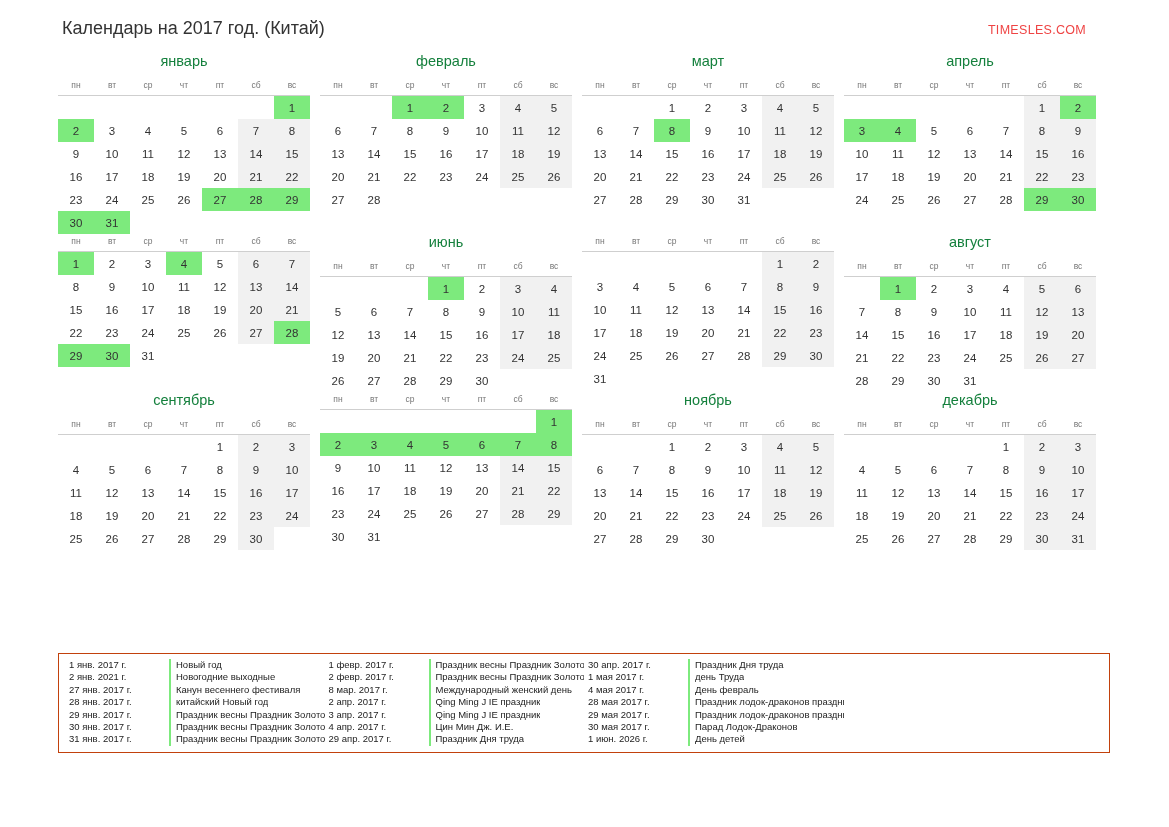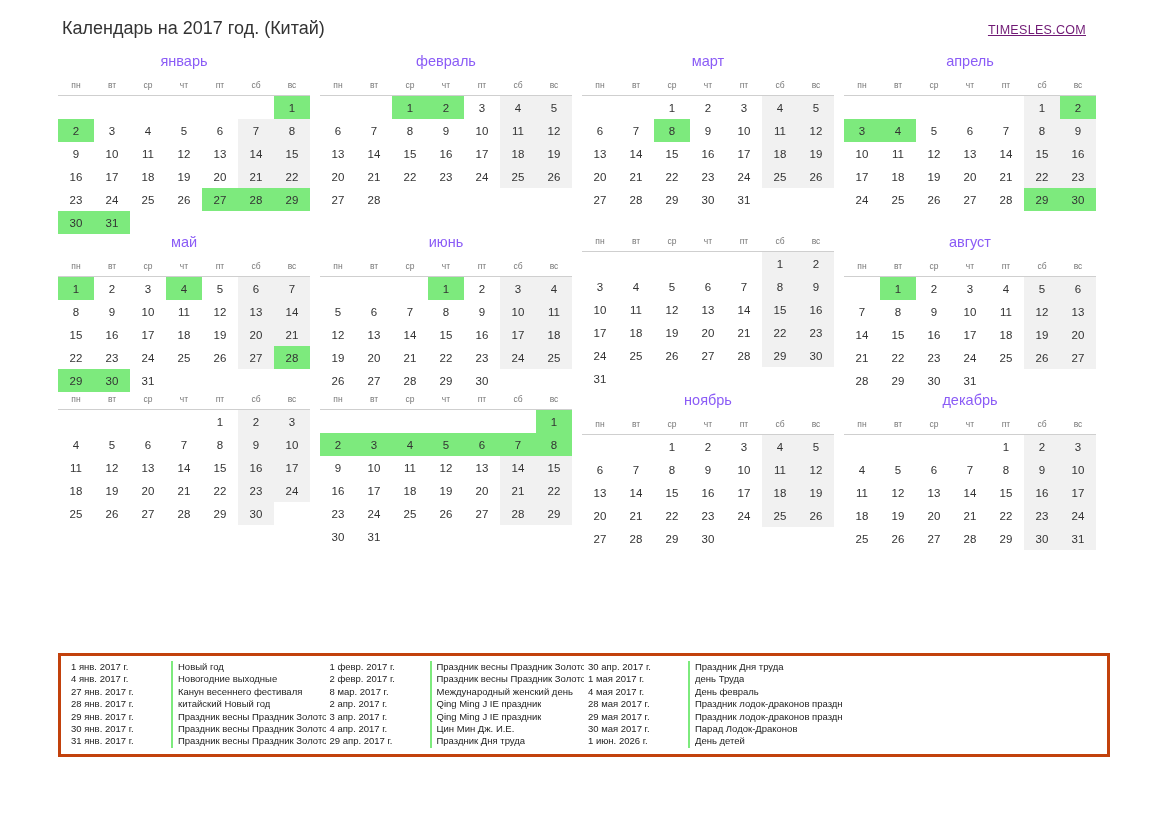"TIMESLES.COM" .brand { color: #701a75 -> #ef4444; text-decoration: underline -> none }
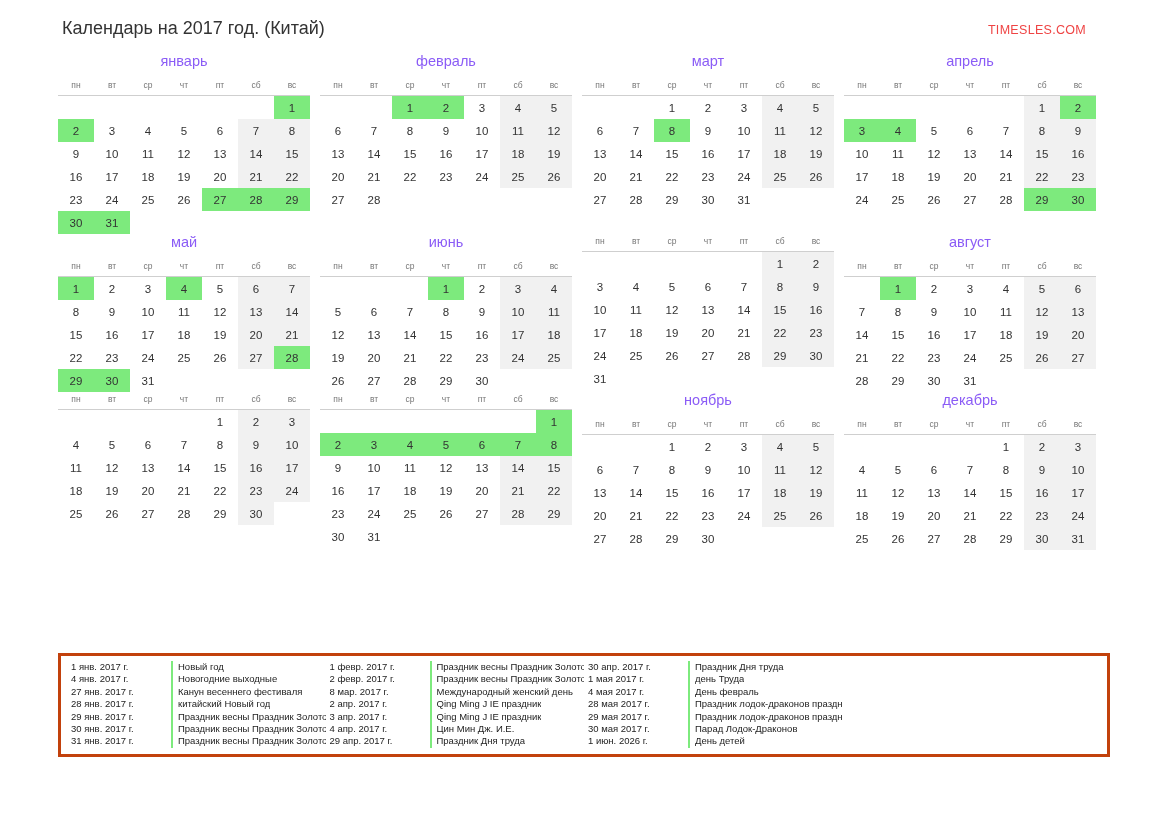"январь" .month-name { color: #8b5cf6 -> #15803d }
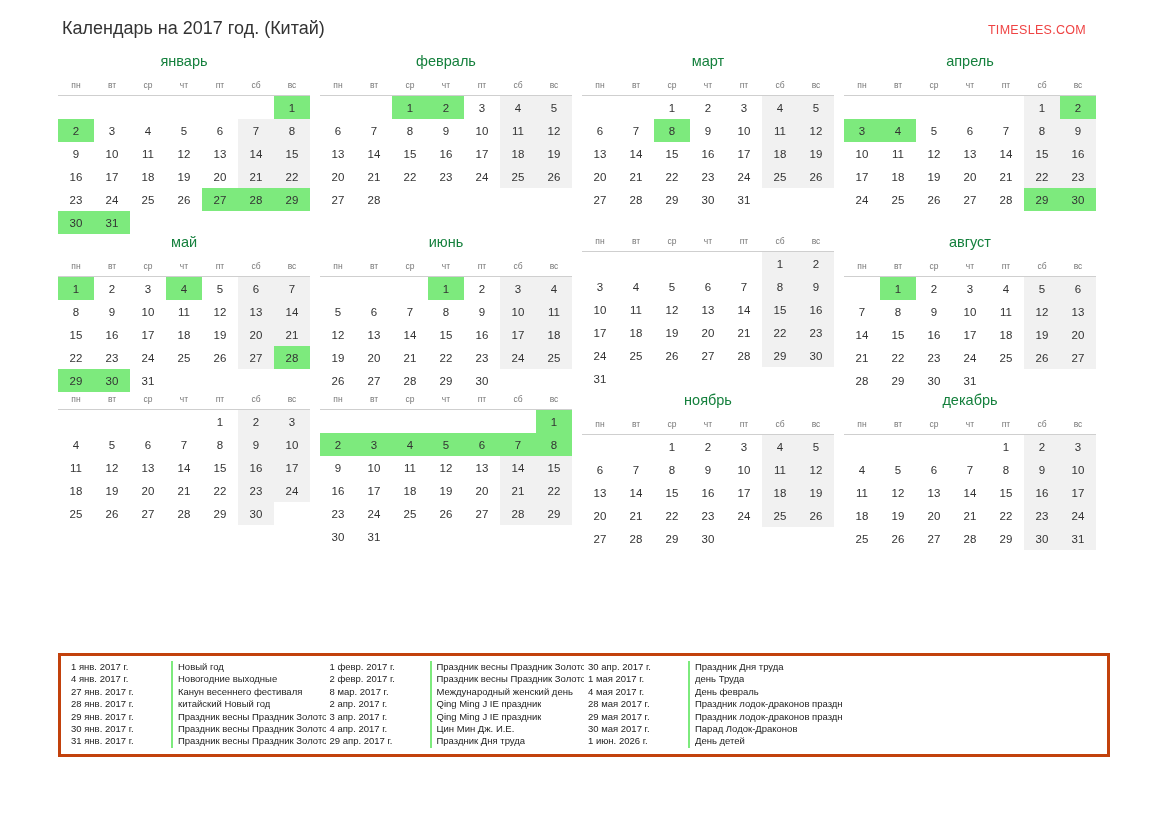"май" div.month-name { html: <div>май</div> -> none }
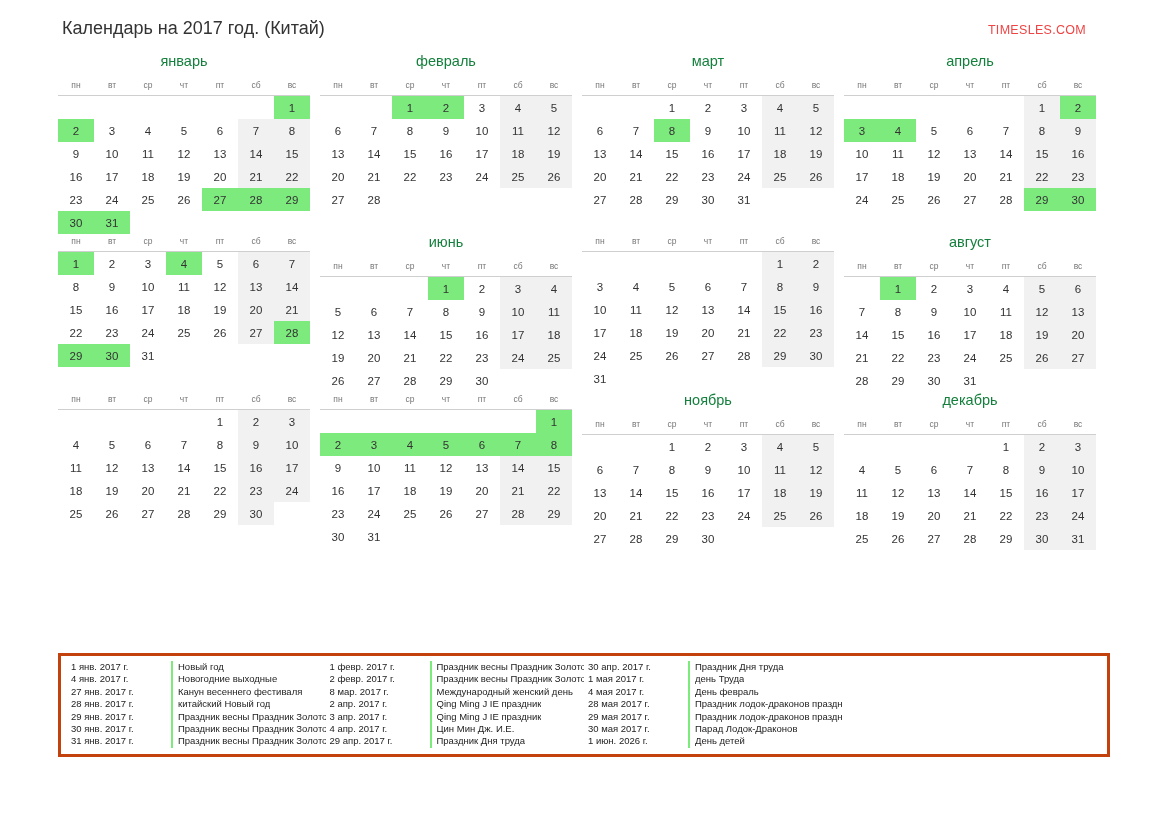"сентябрь" div.month-name { html: none -> <div>сентябрь</div> }
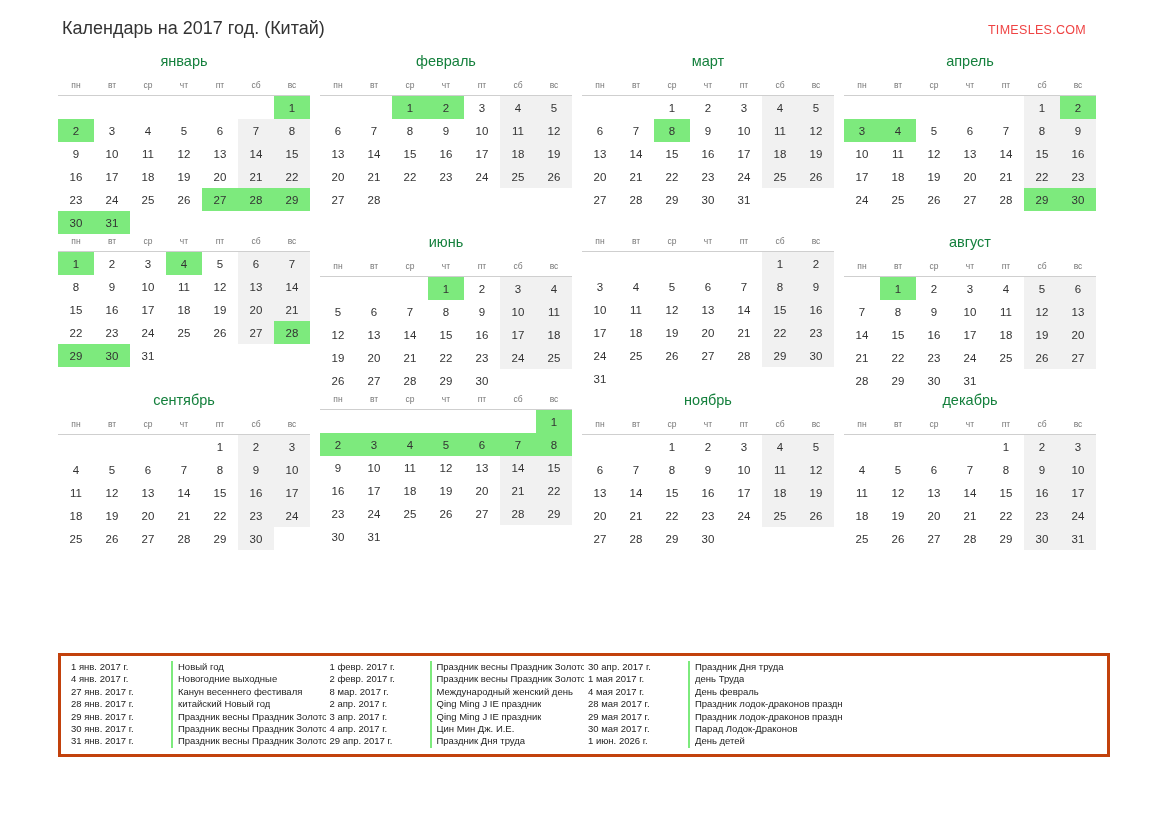"1 янв. 2017 г." .legend { border: 3px solid #c2410c -> 1px solid #c2410c }
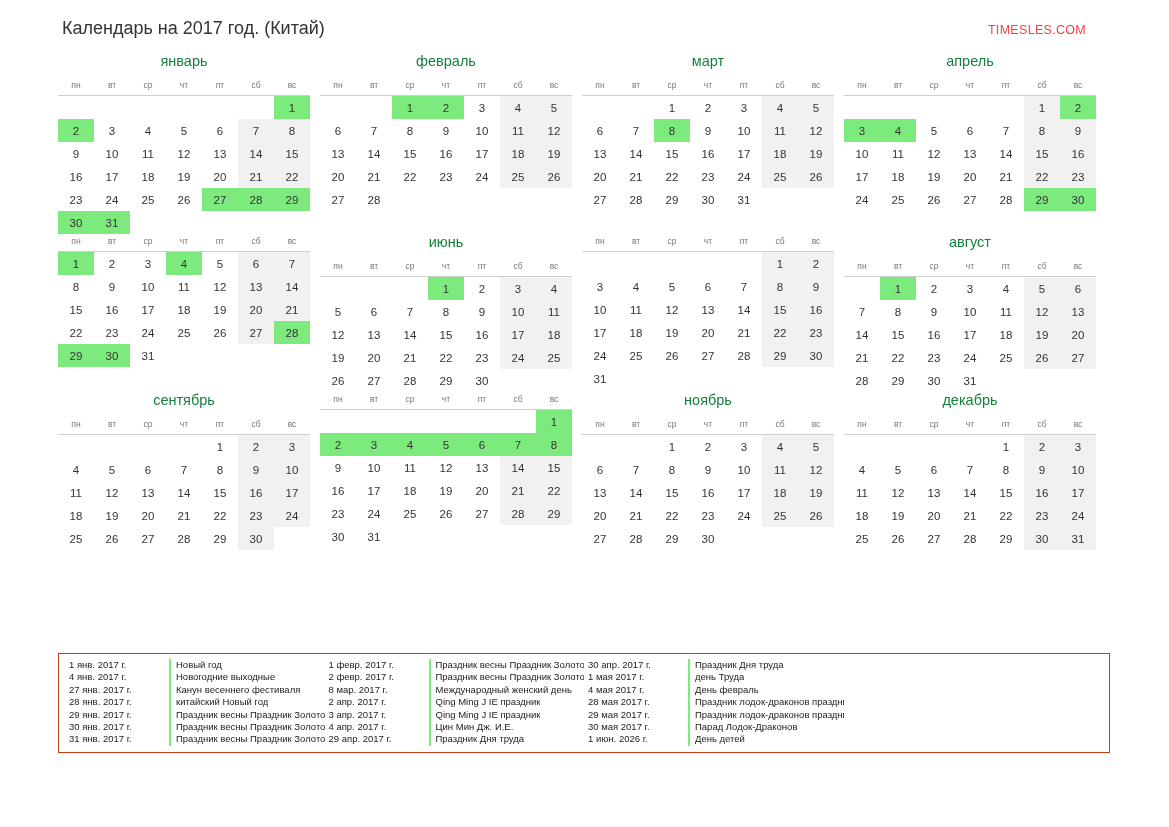"4 янв. 2017 г." div.leg-date { text: 4 янв. 2017 -> 2 янв. 2021 }
